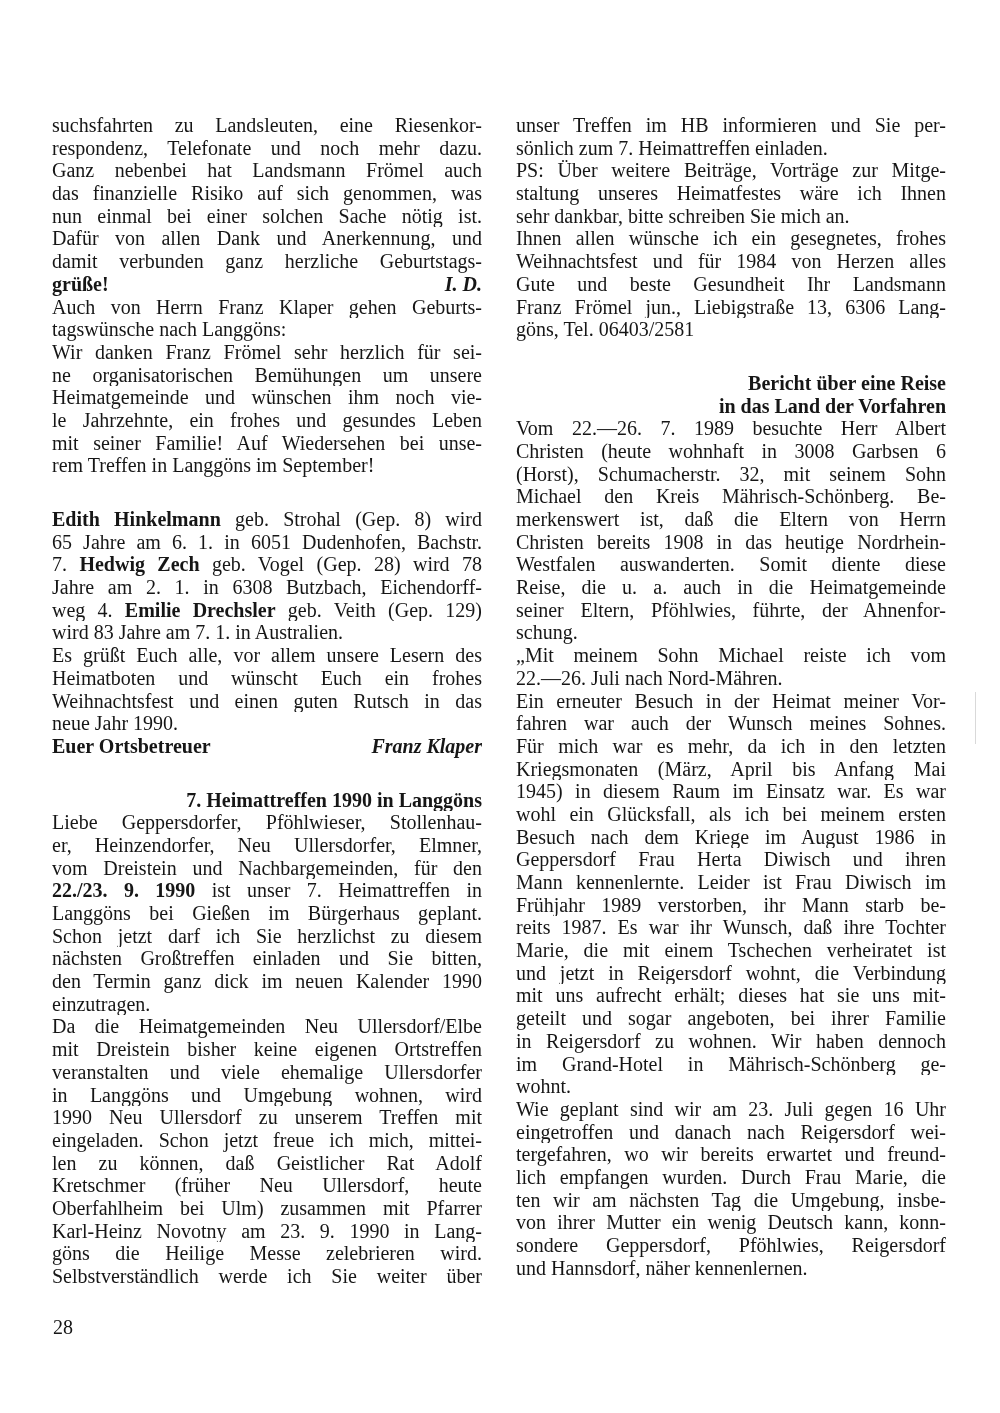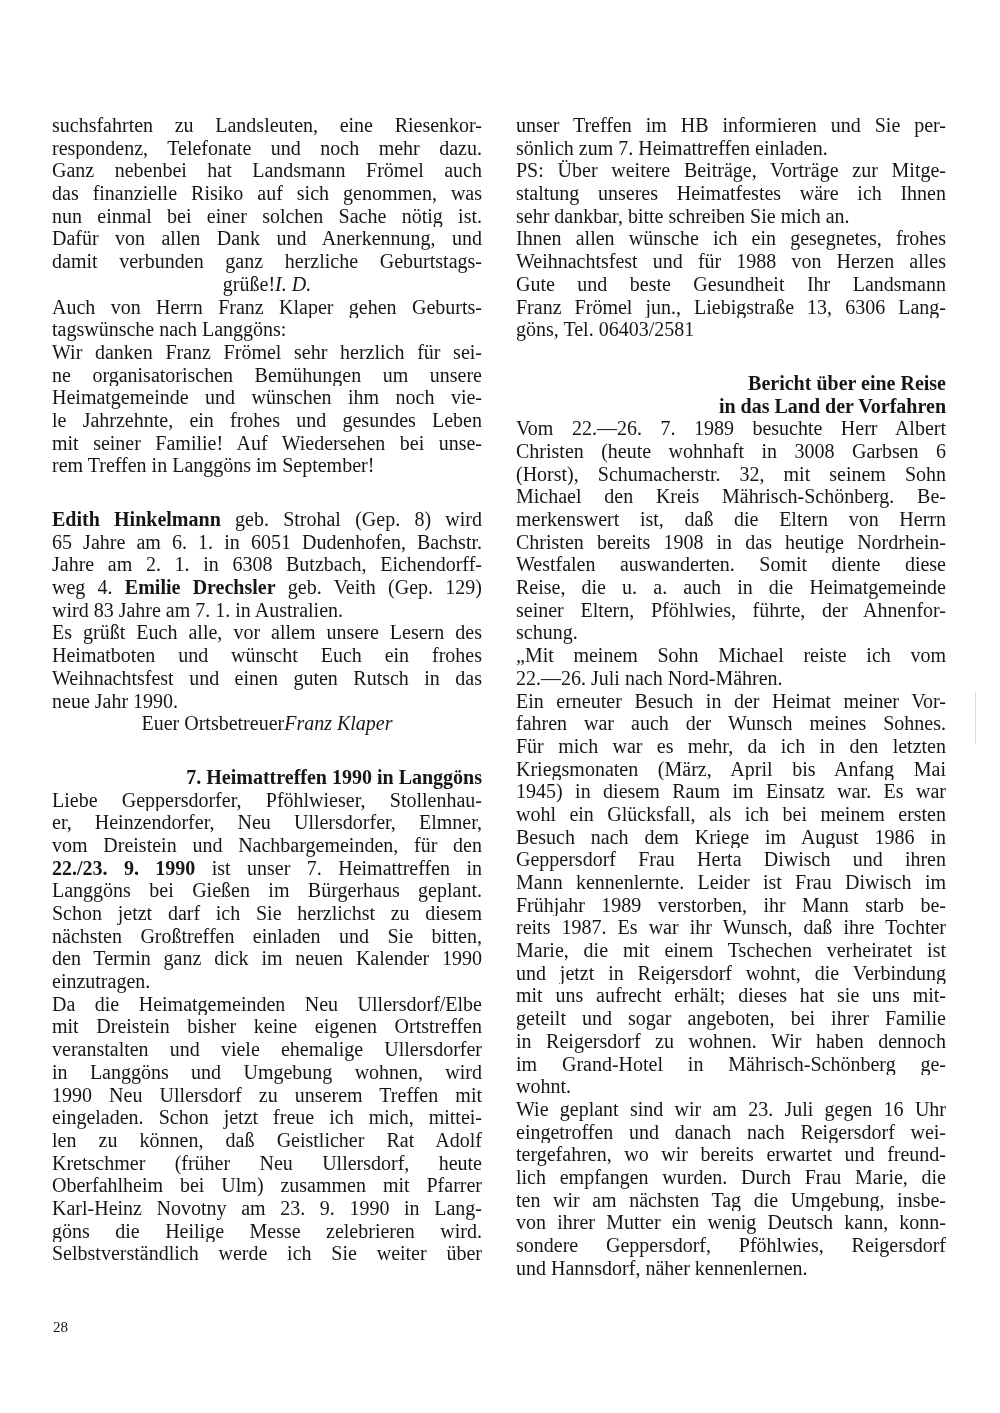"Weihnachtsfest und für 1988 von" div.line { text: 1988 -> 1984 }
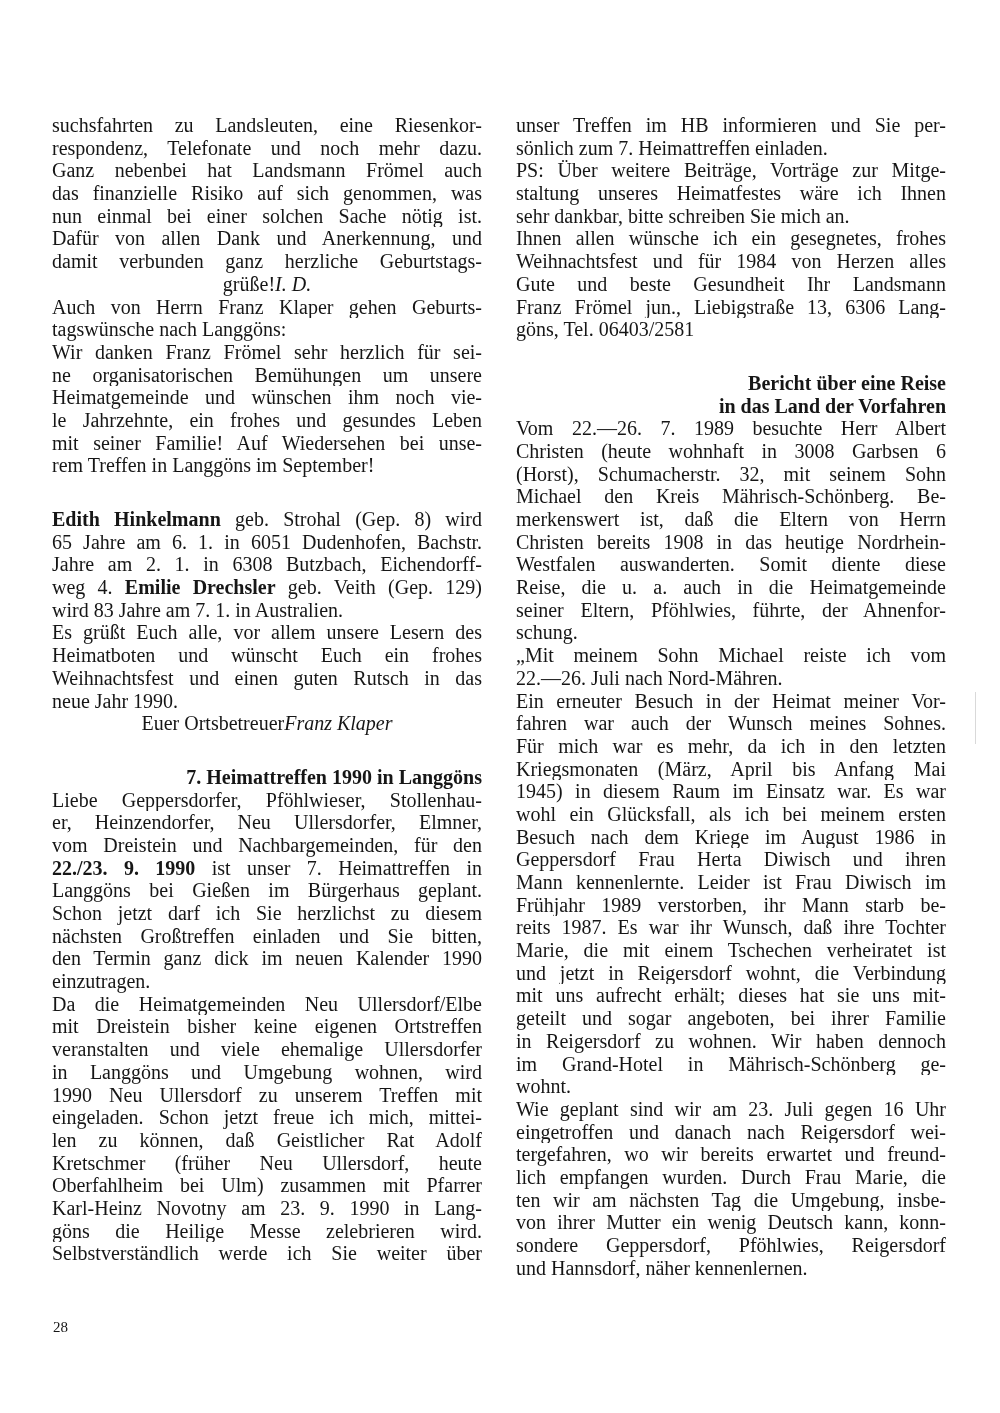"grüße!" .line.split { font-weight: none -> bold; justify-content: center -> space-between }
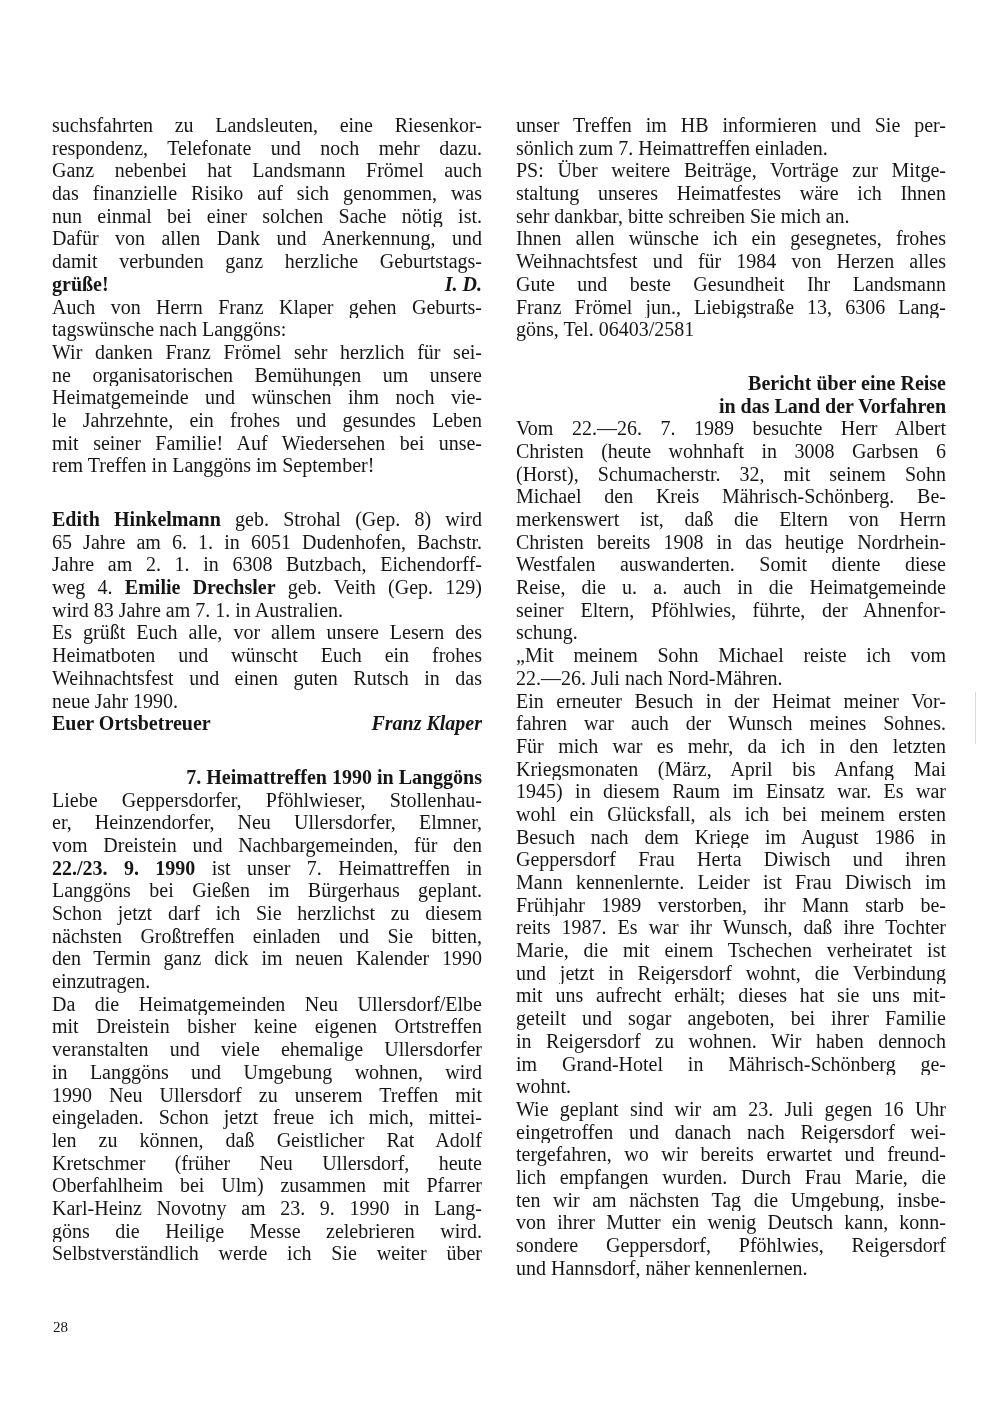"7. Hedwig Zech geb. Vogel" div.line { html: none -> <div><span>7. </span><span>Hedwig Zech</span><span> geb. Vogel (Gep. 28) wird 78</span></div> }
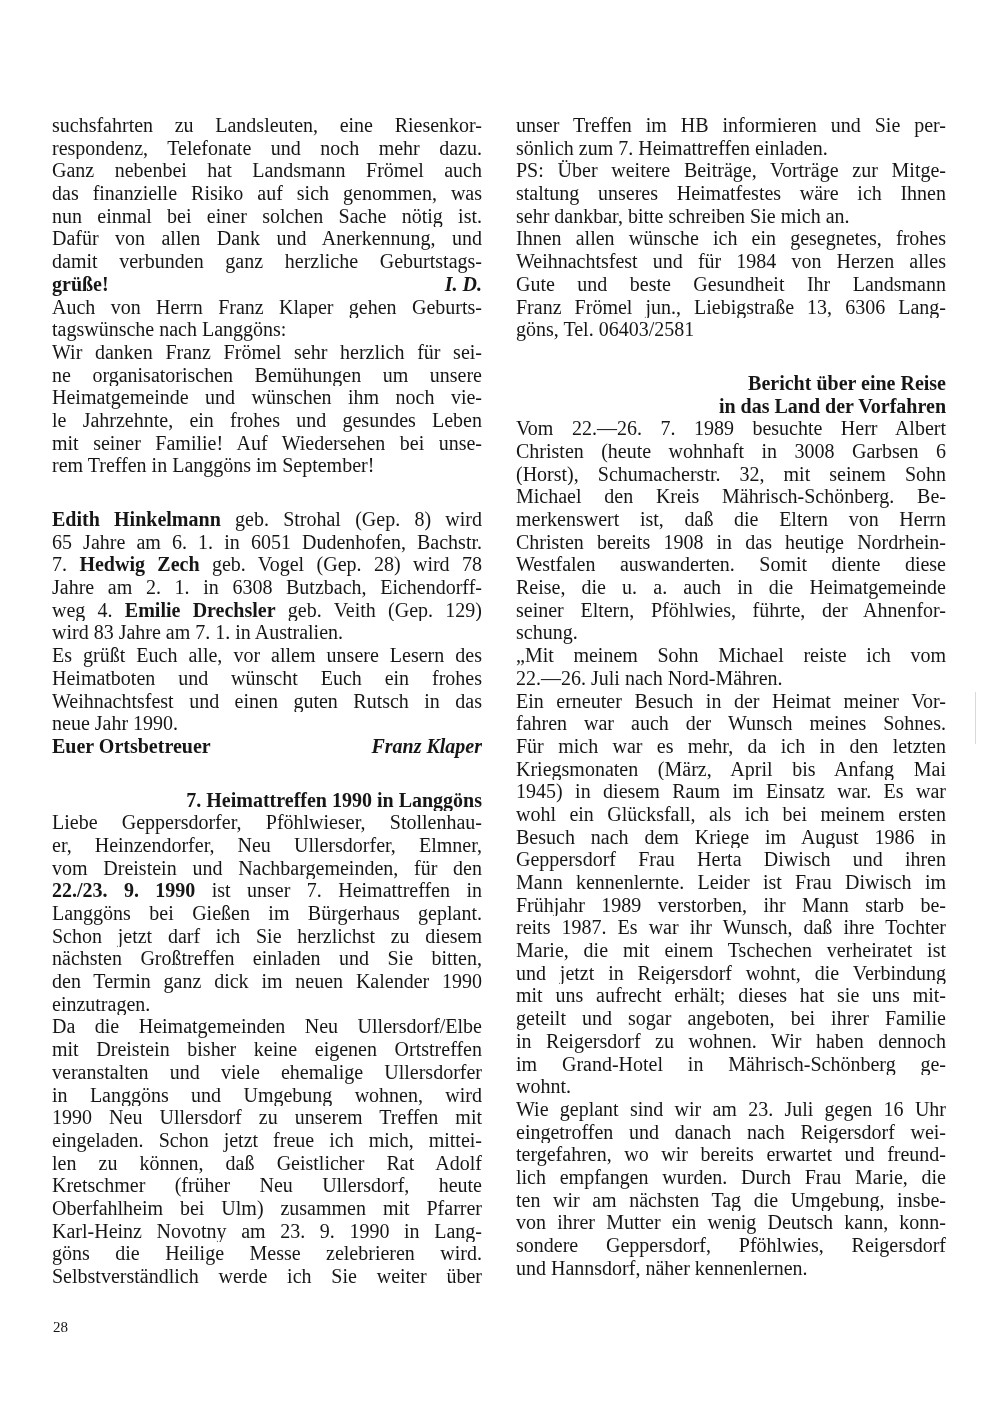"28" .pageno { font-size: 15px -> 20px }
